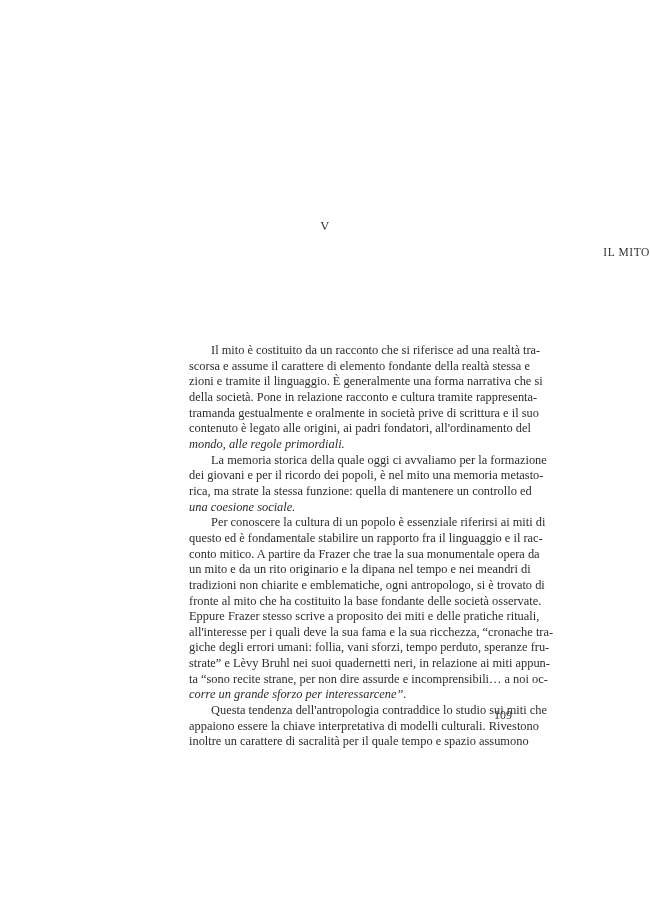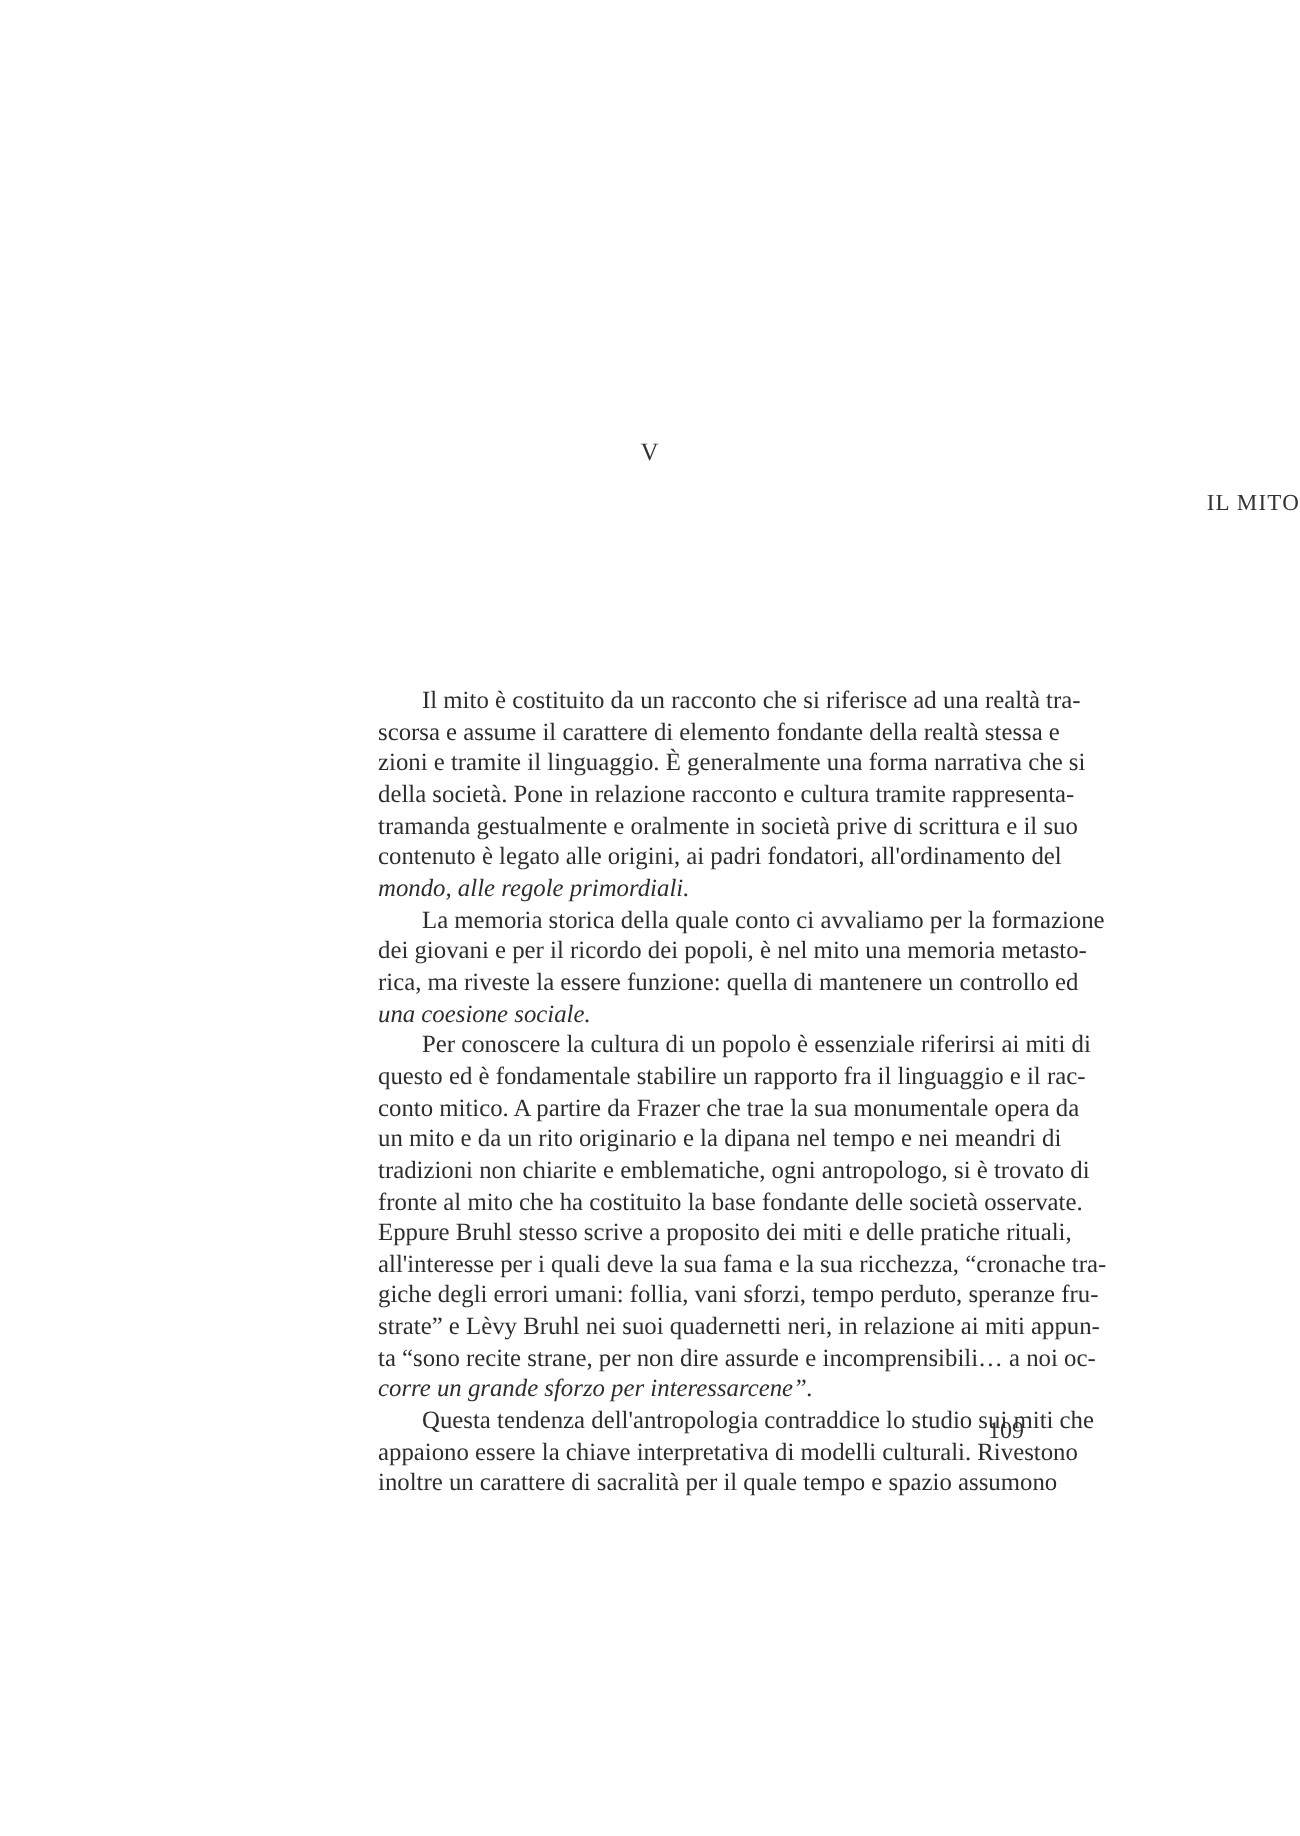"La memoria storica della quale" span.line { text: conto -> oggi }
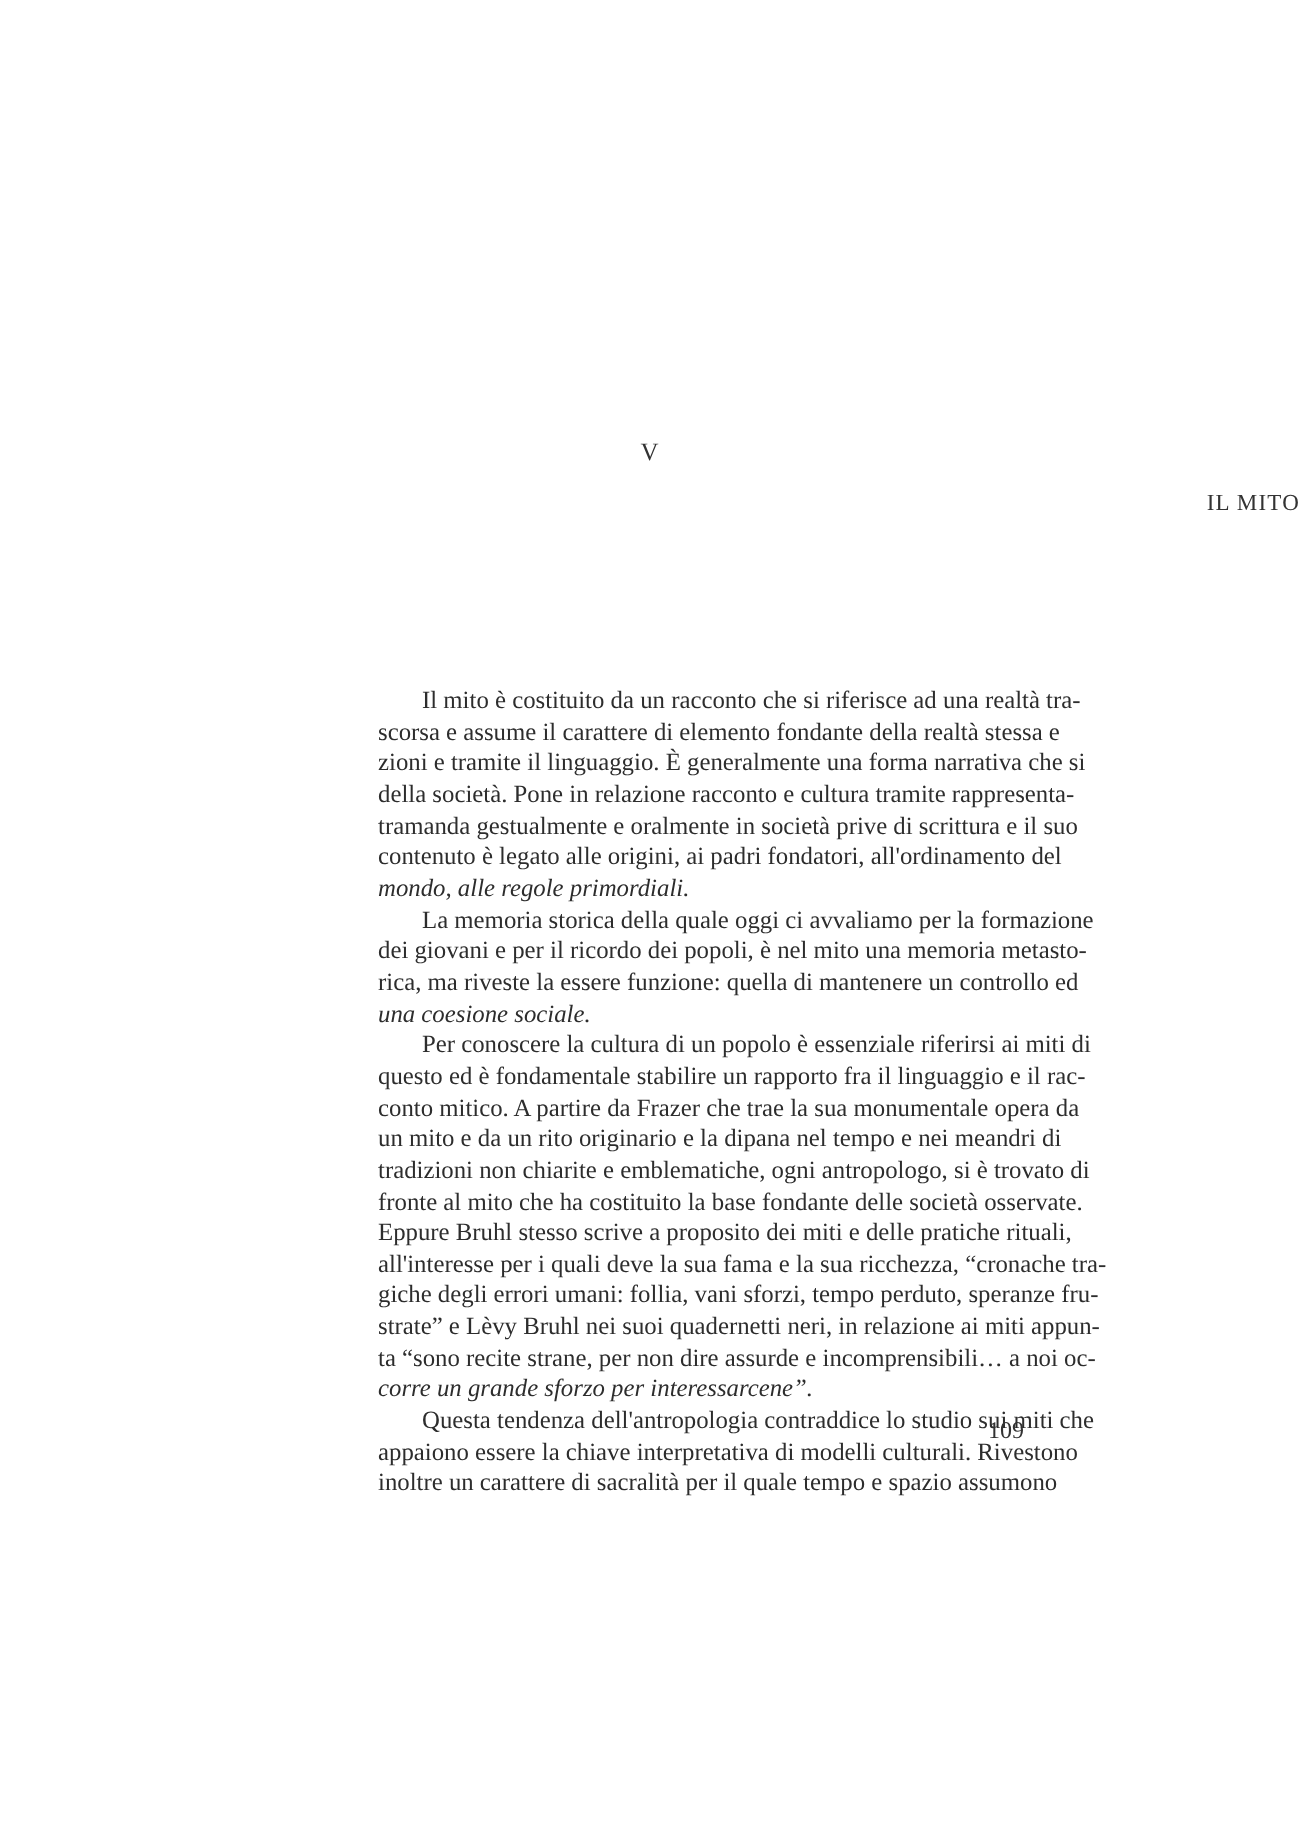"rica, ma riveste la essere" span.line { text: riveste la essere -> strate la stessa }
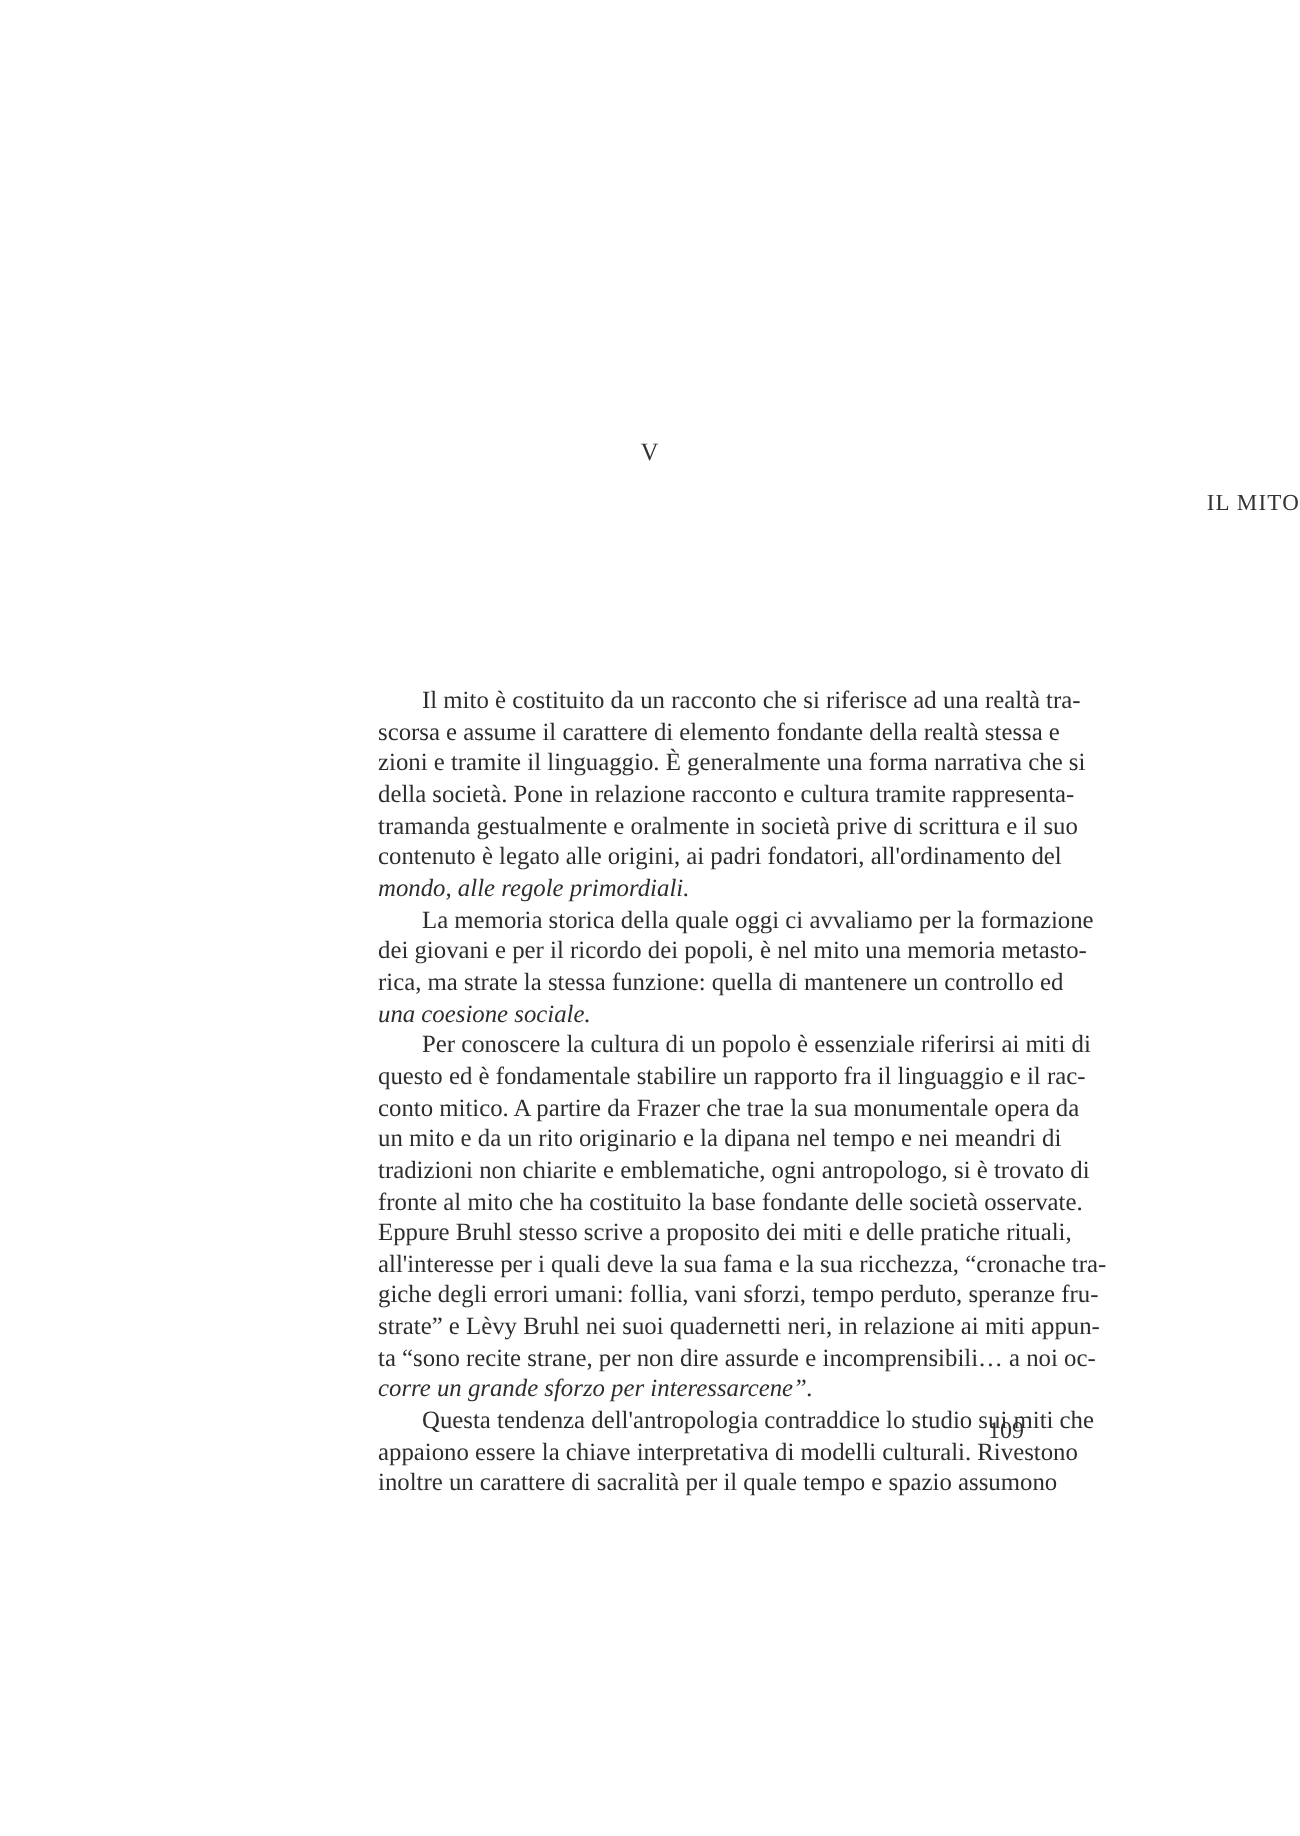"Eppure Bruhl stesso scrive a" span.line { text: Bruhl -> Frazer }
